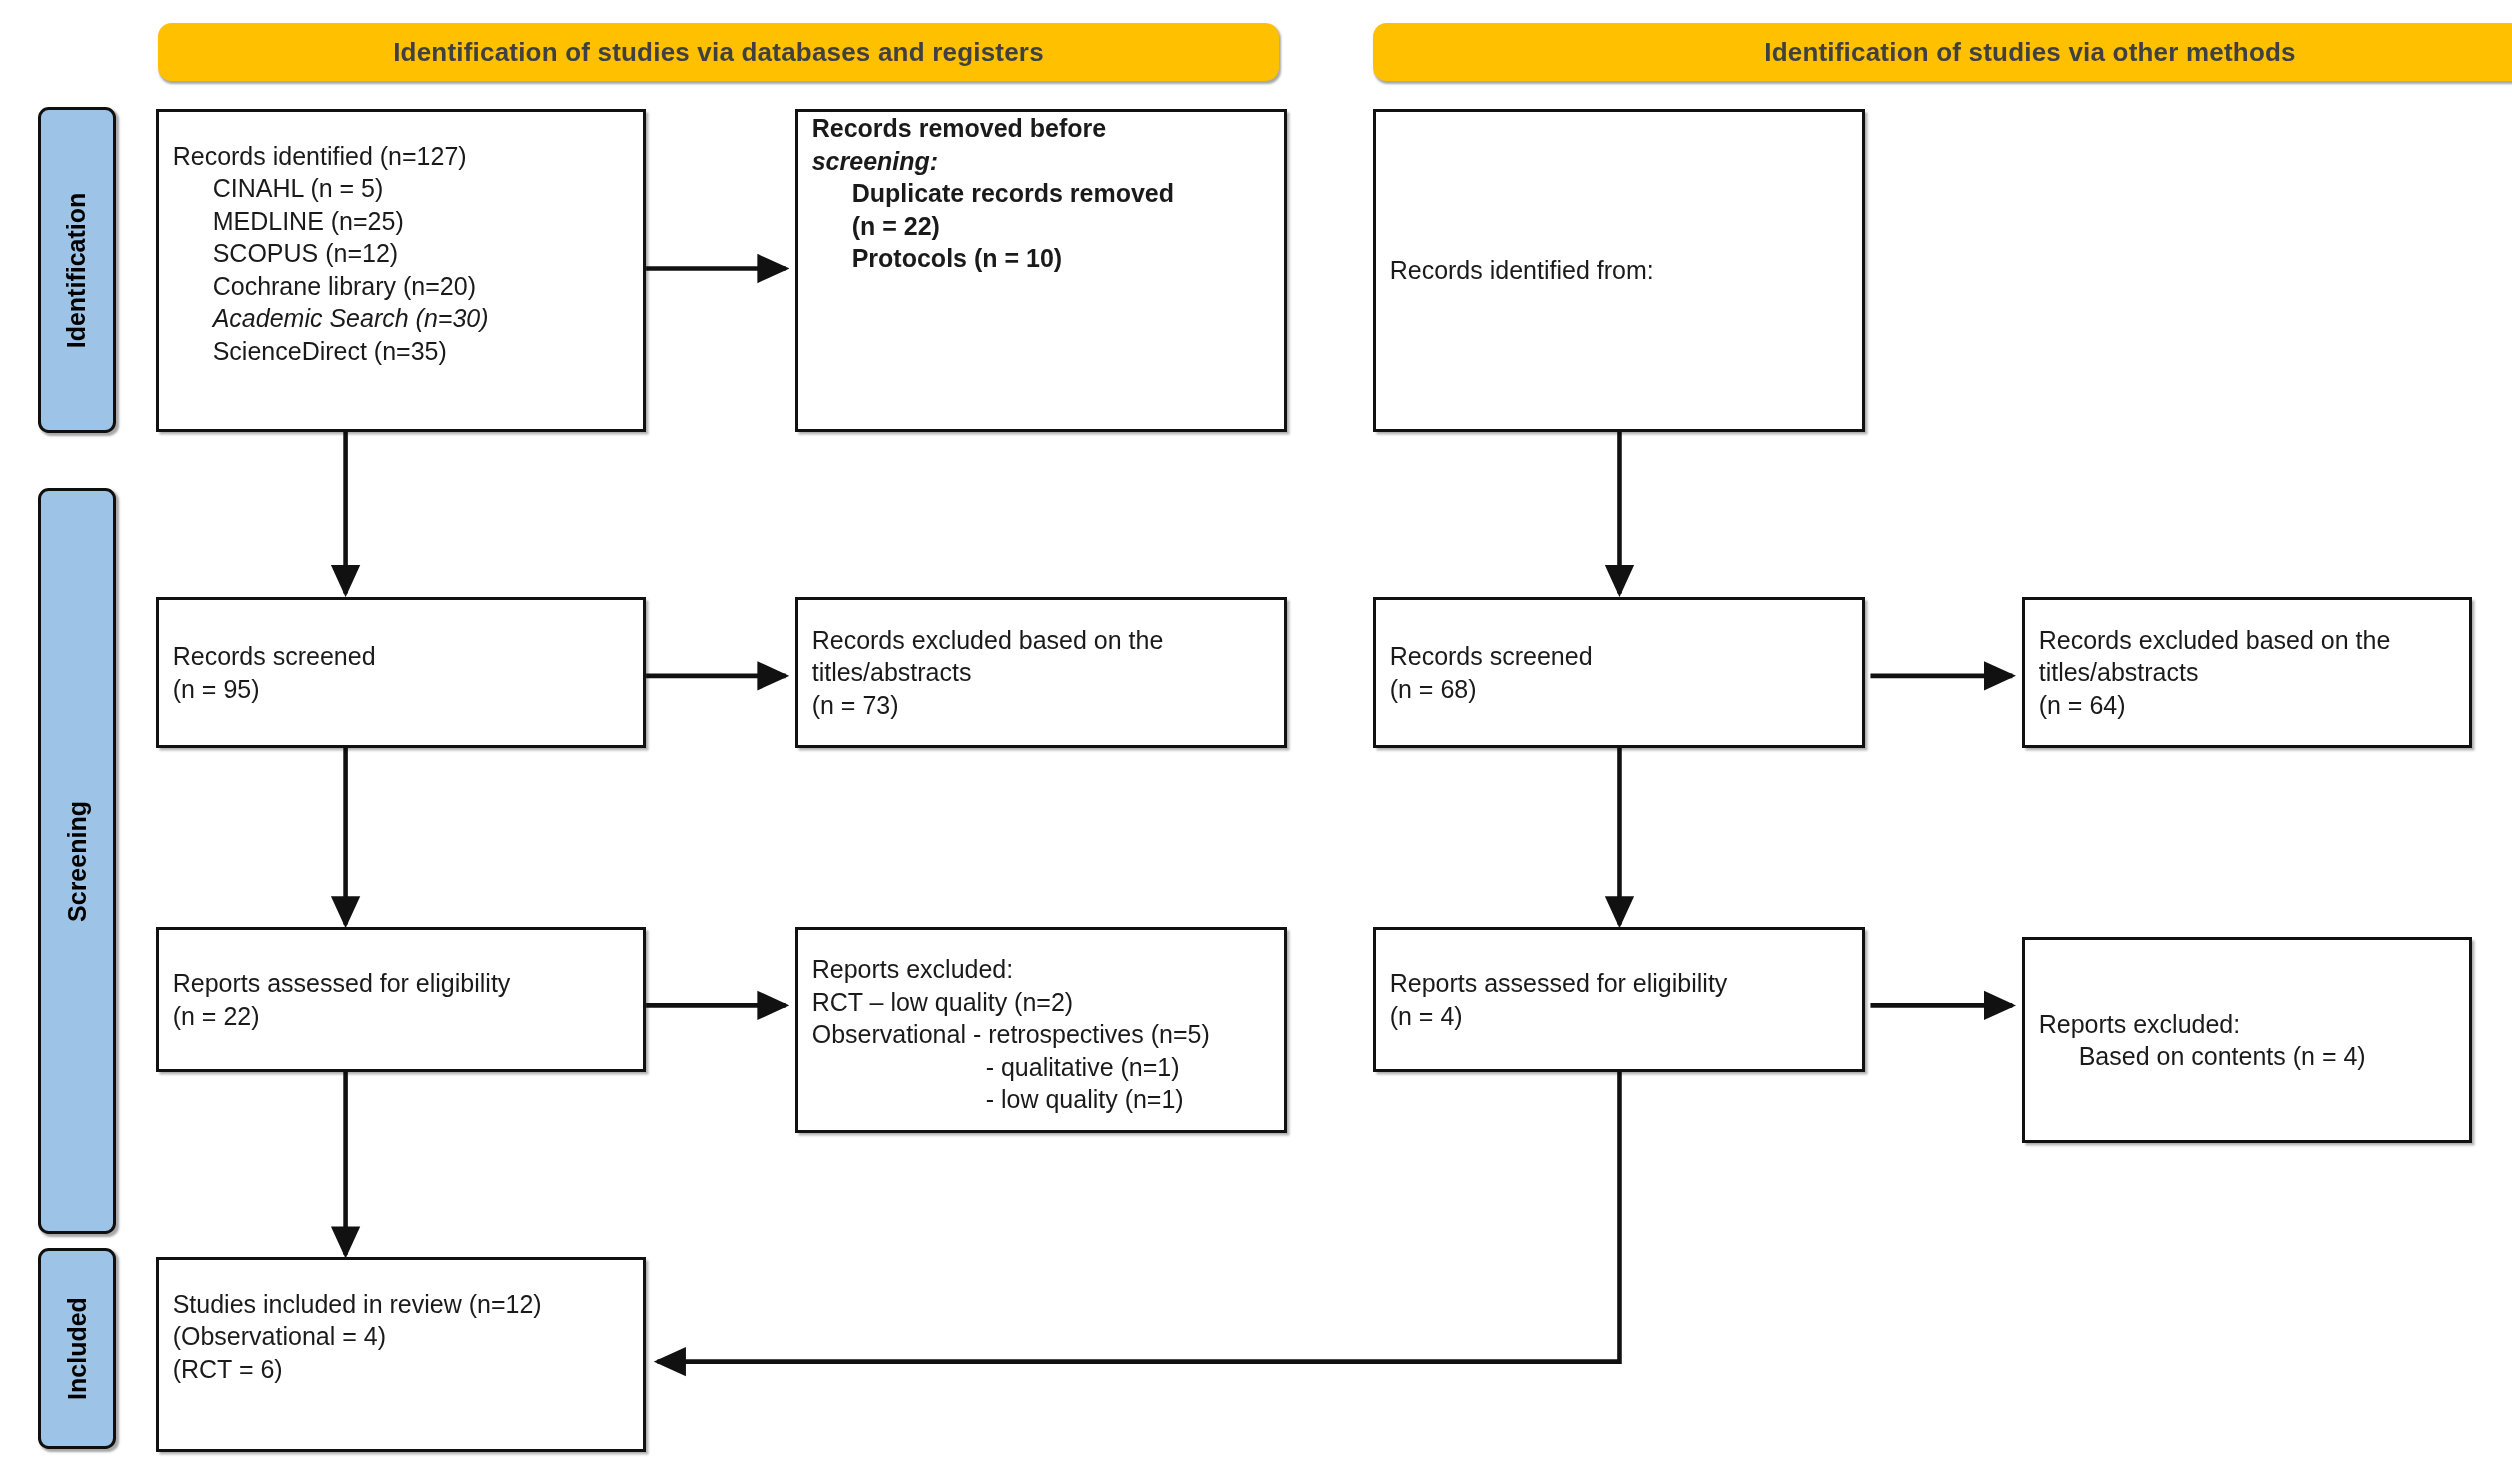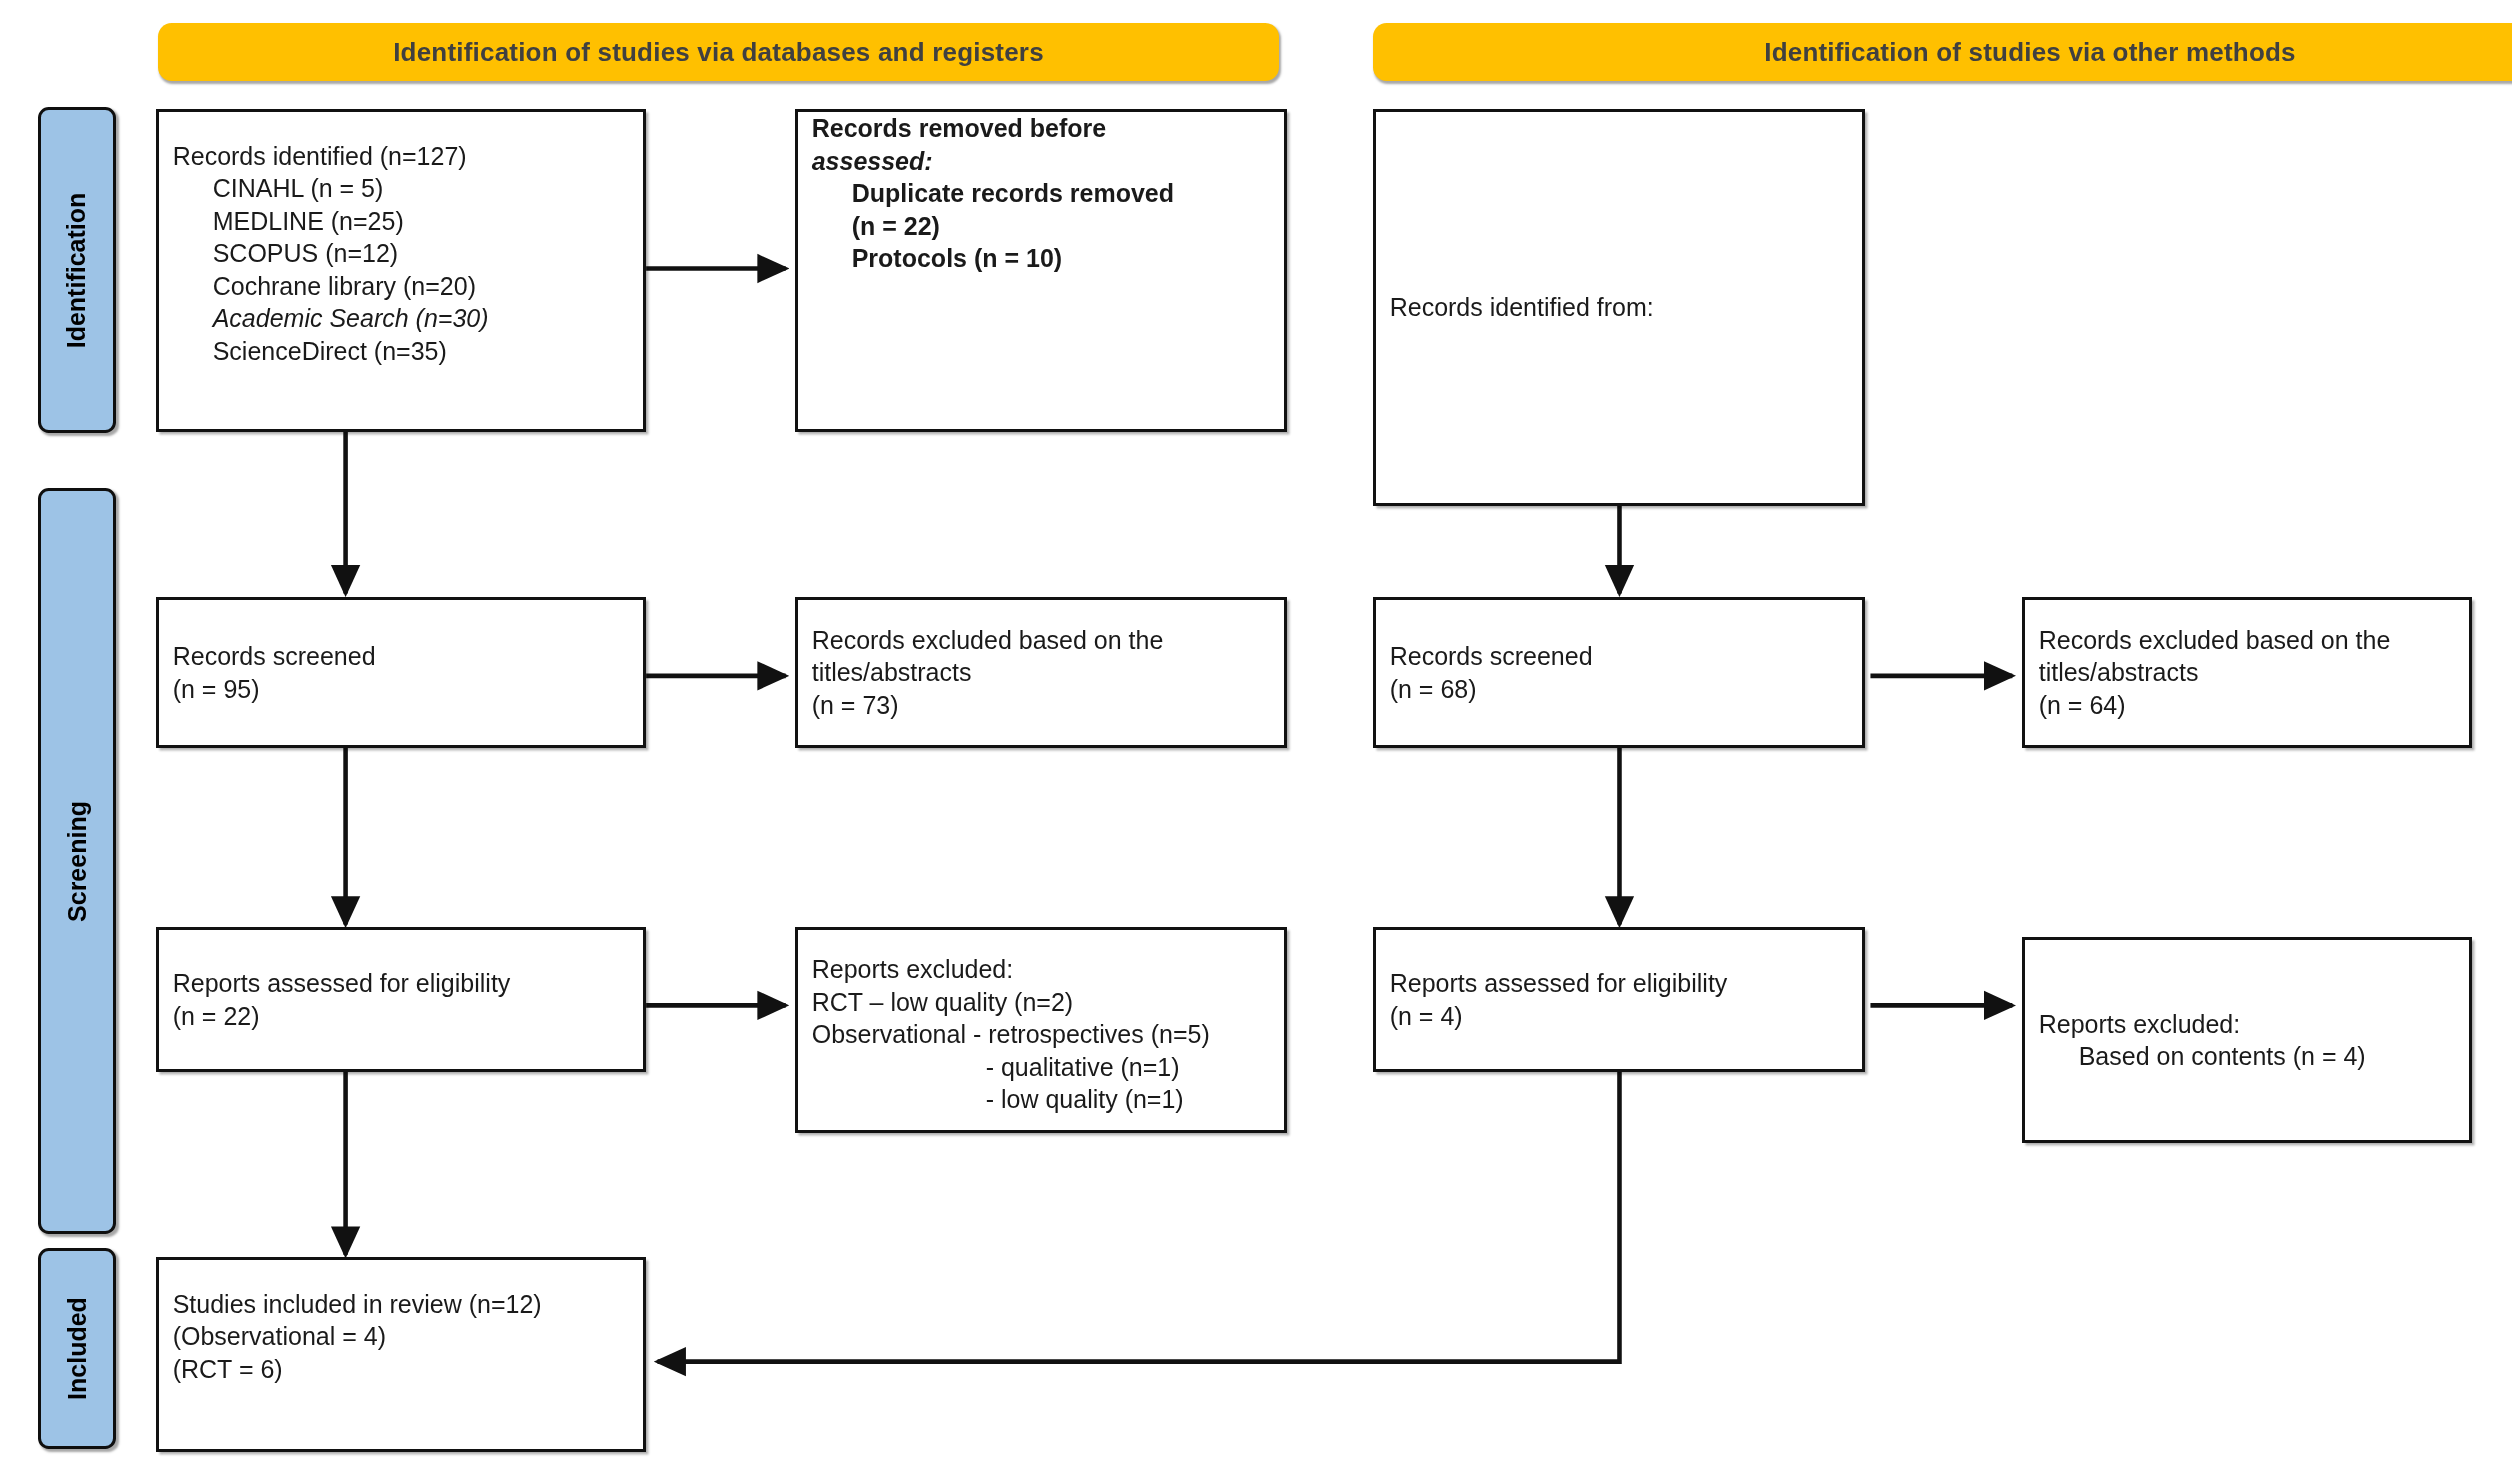"assessed:" div.box-line { text: assessed -> screening }
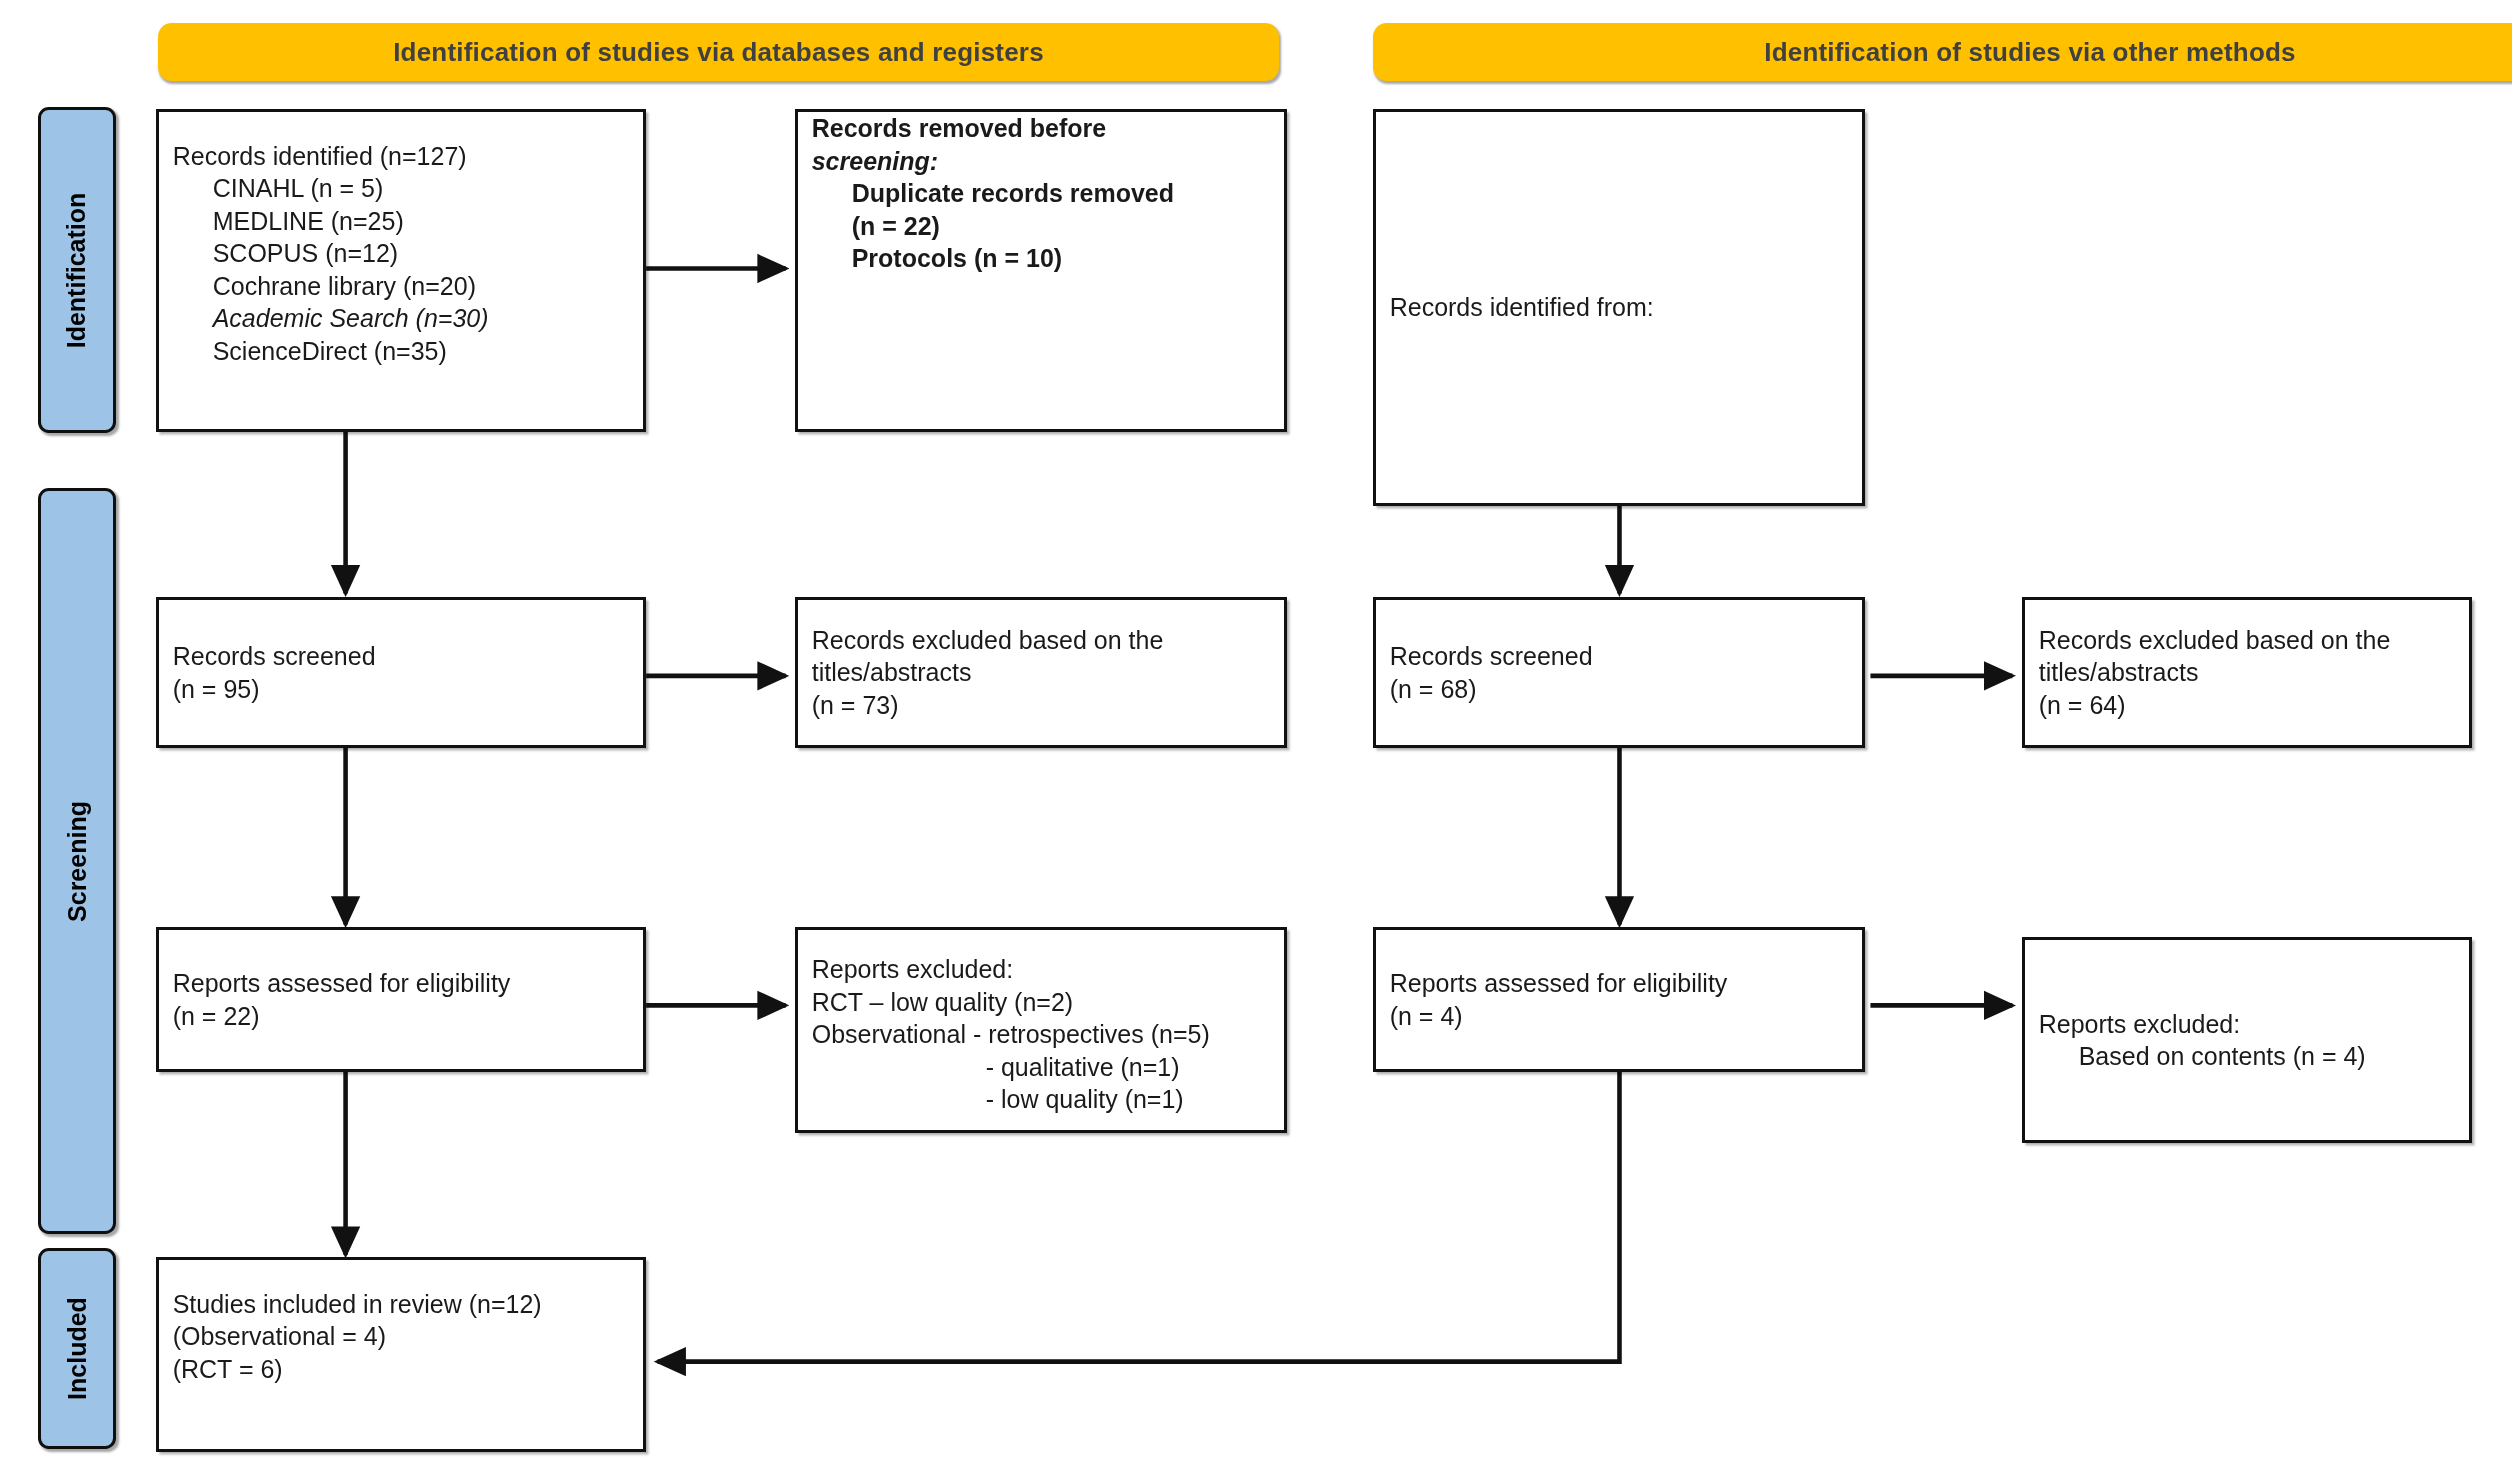"Records identified from:" div.flow-box { height: 397px -> 323px }
